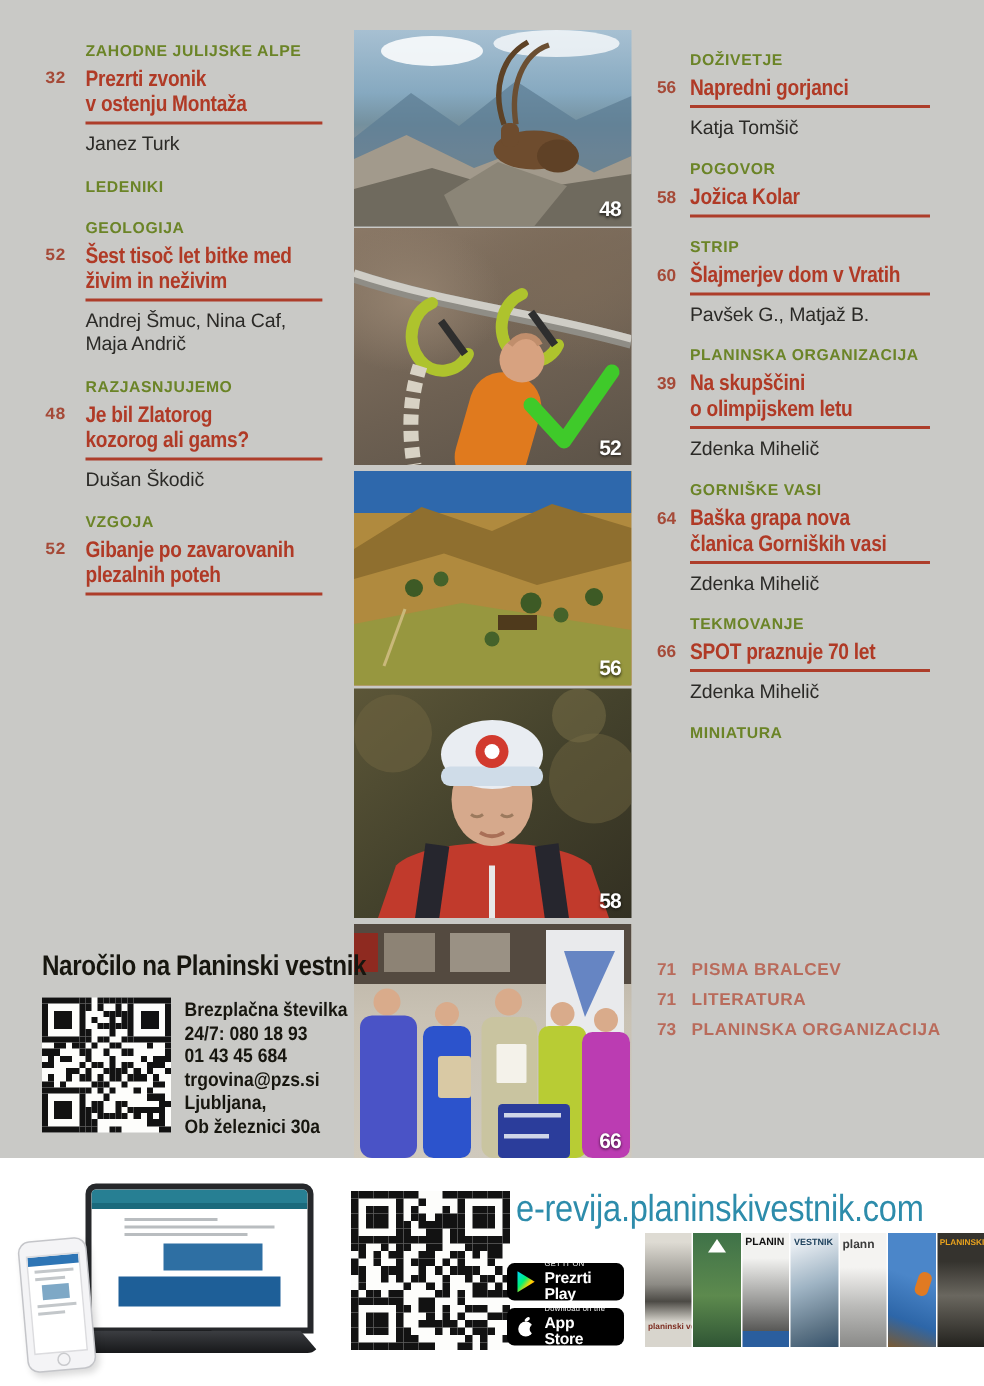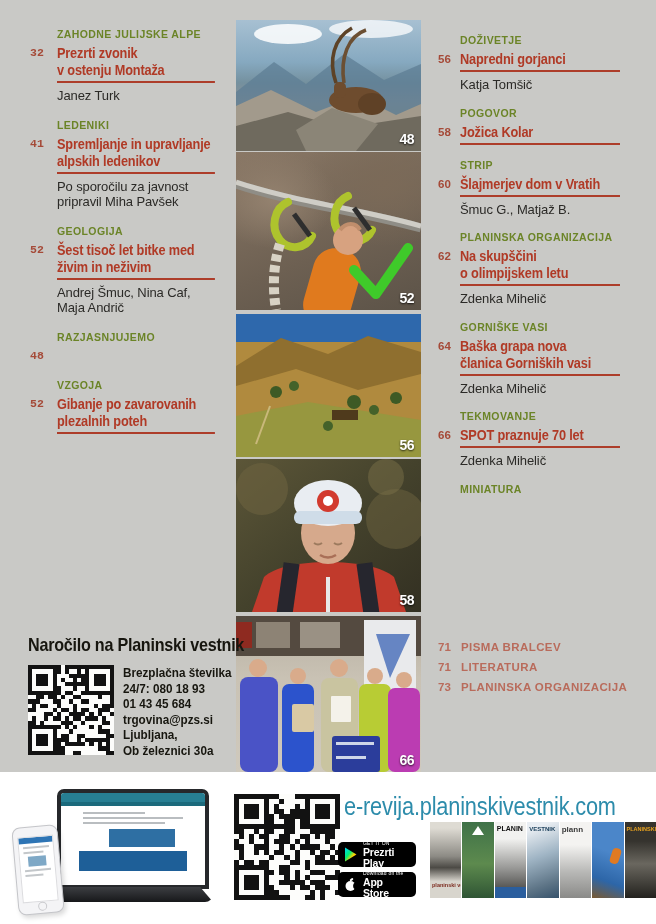"41" div.erow { html: <div> <div>41</div> <div> <div>Spremljanje in upravljanje alpskih ledenikov</div> <div>Po sporočilu za javnost pripravil Miha Pavšek</div> </div> </div> -> none }
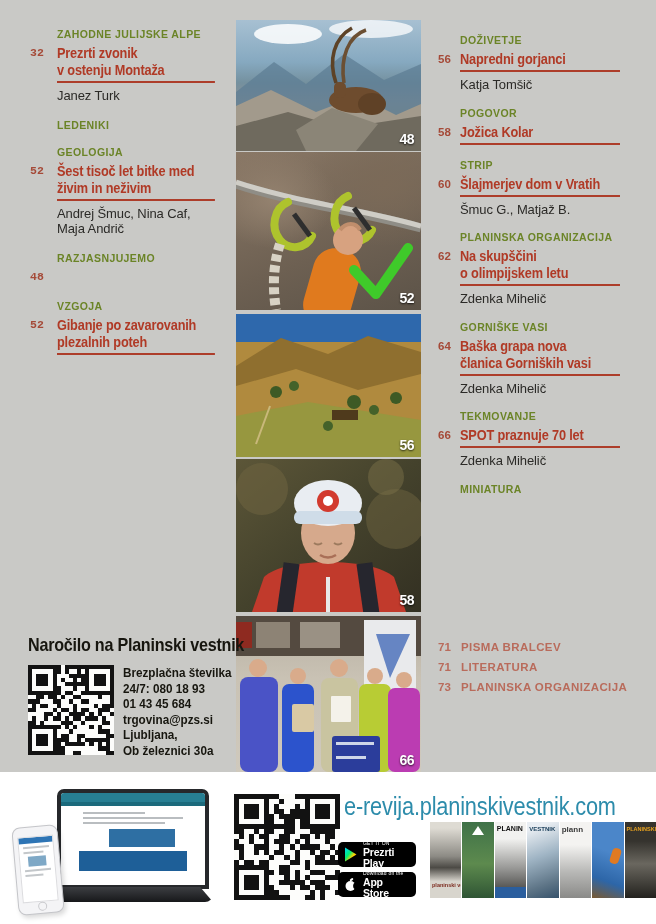"Šmuc G., Matjaž B." div.auth { text: Šmuc -> Pavšek }
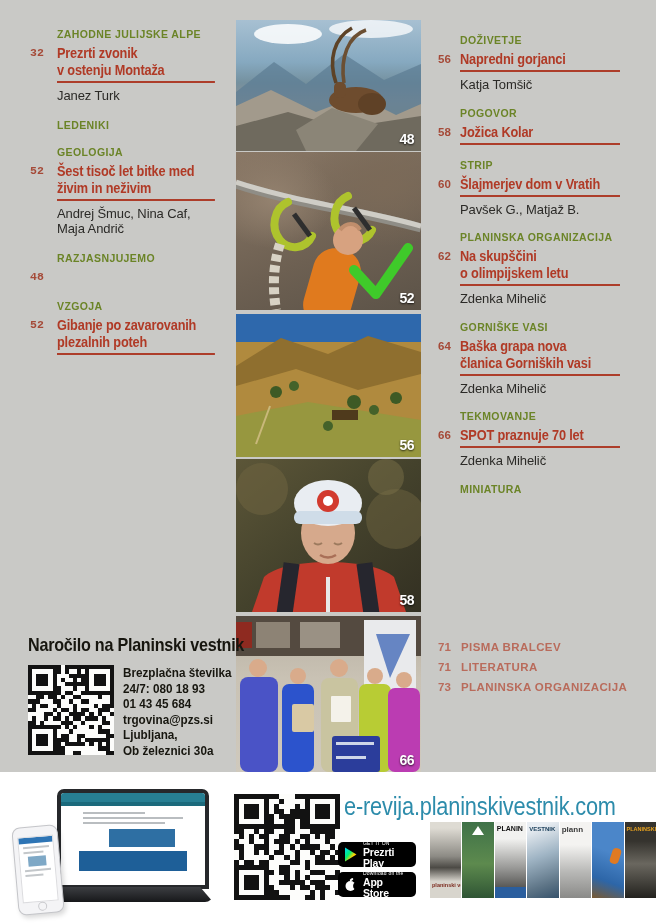"62" div.num { text: 62 -> 39 }
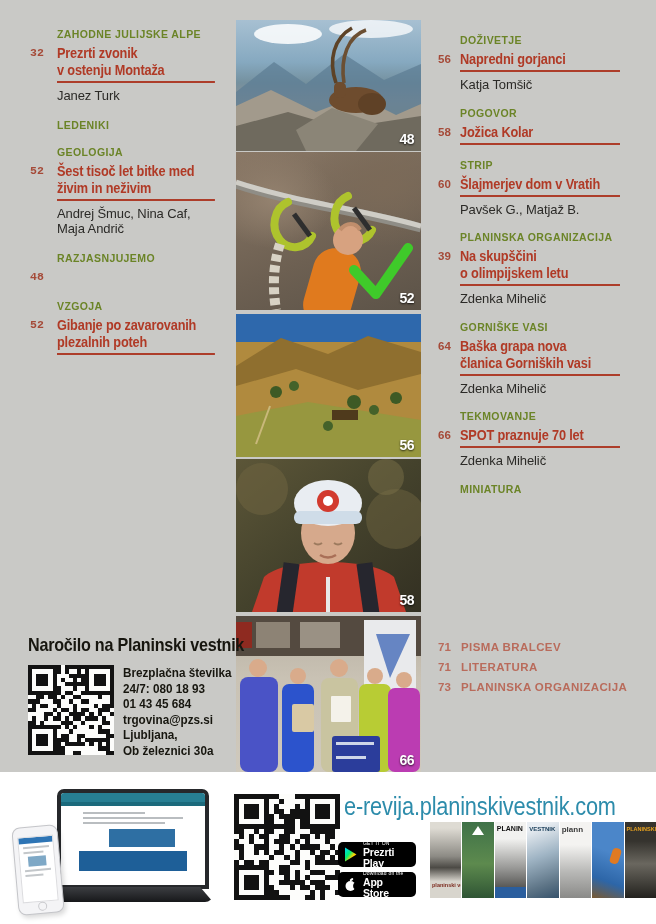"Je bil Zlatorog" div.body { html: none -> <div> <div>Je bil Zlatorog kozorog ali gams?</div> <div>Dušan Škodič</div> </div> }
